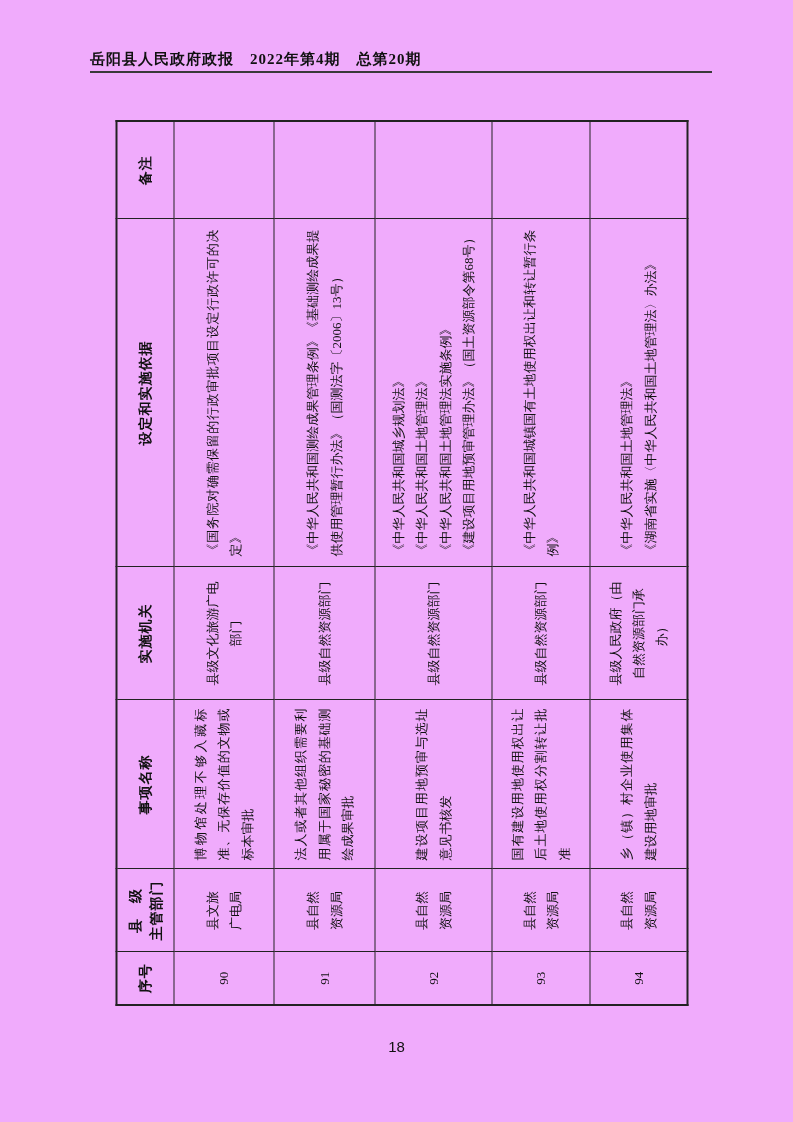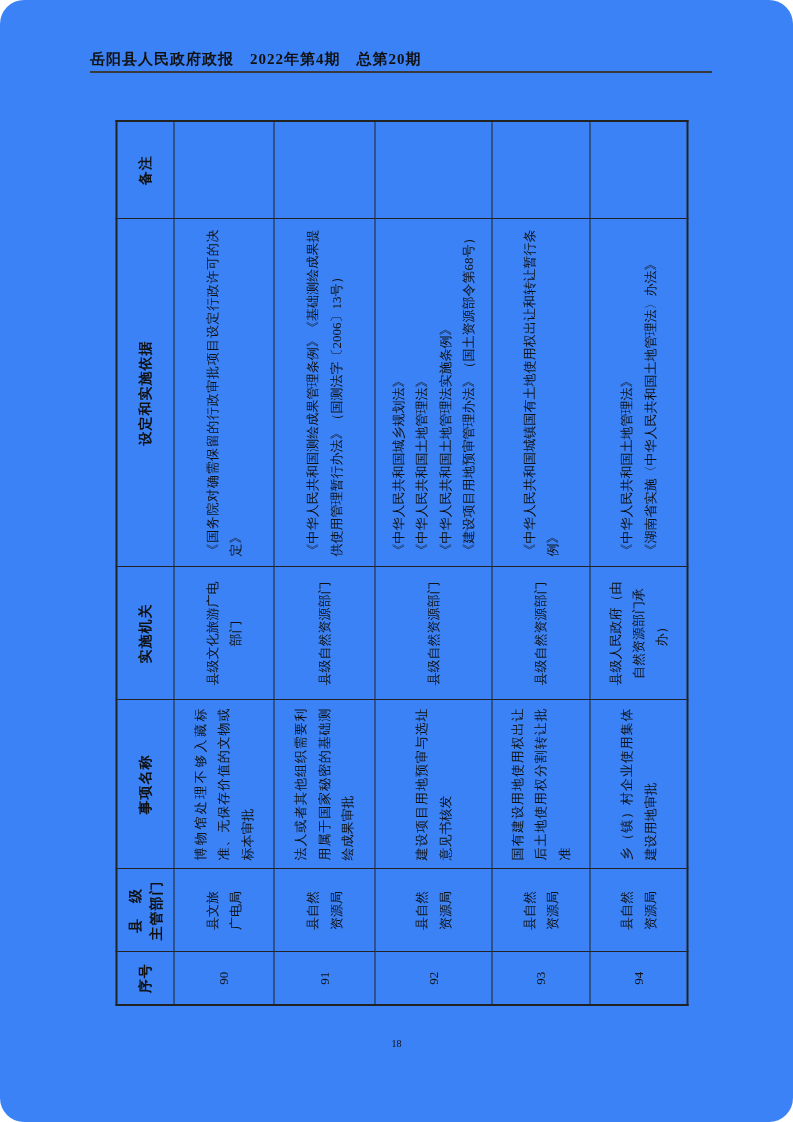"岳阳县人民政府政报 2022年第4期 总第20期" .page { background: #3b82f6 -> #f0abfc; border-radius: 24px -> none }
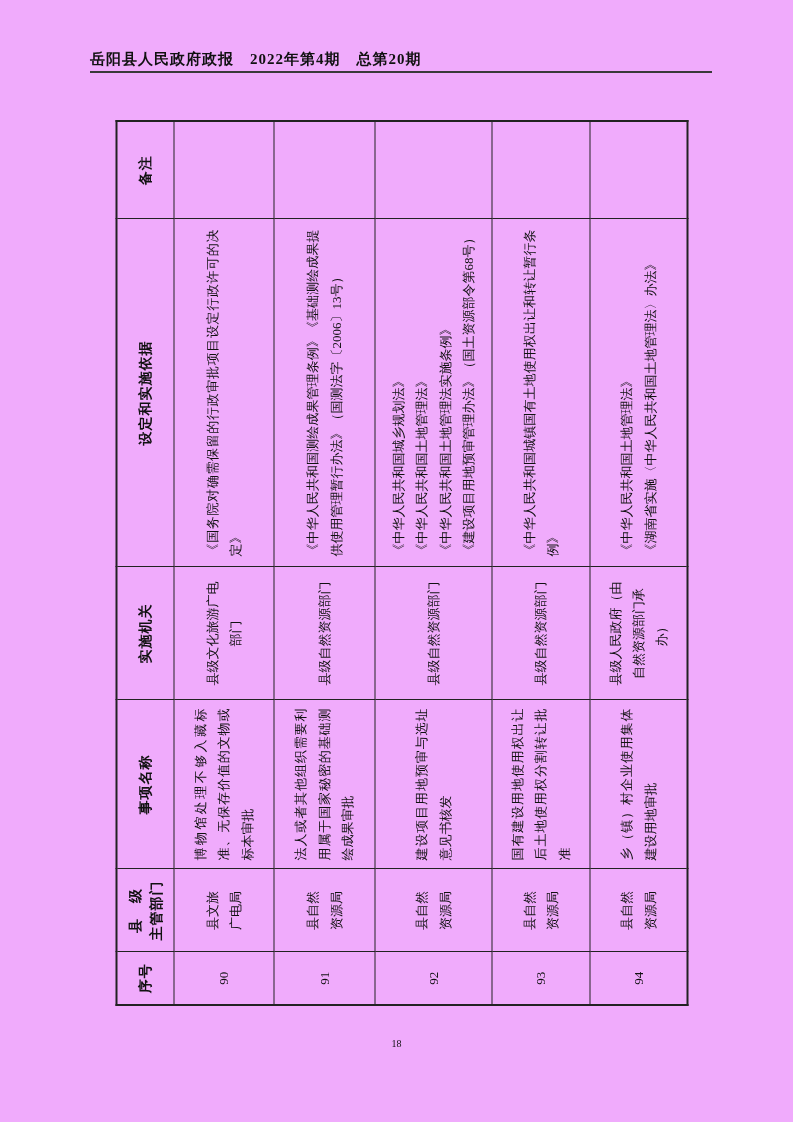"18" .page-num { font-family: Liberation Serif, serif -> Liberation Sans, sans-serif; font-size: 10px -> 15px }
